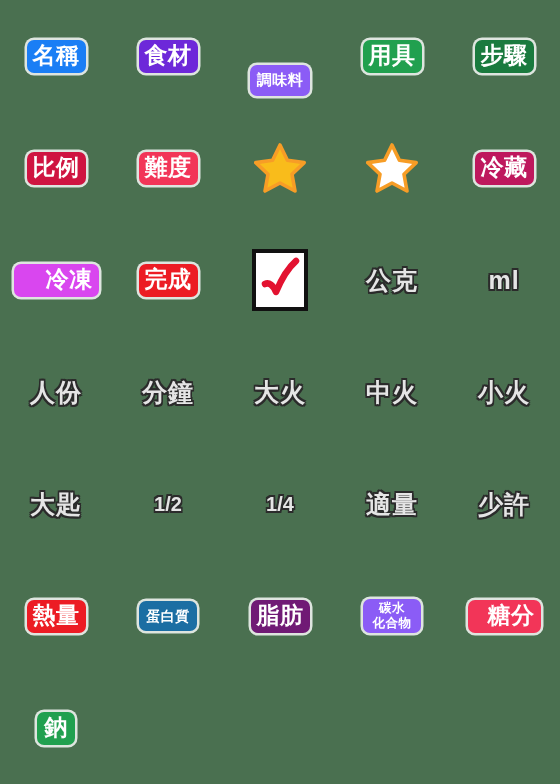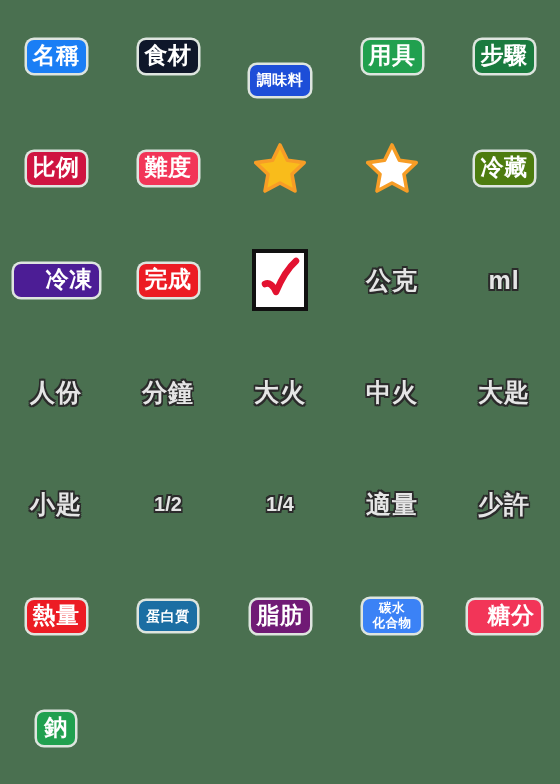"食材" div.badge { background: #0f172a -> #6d28d9 }
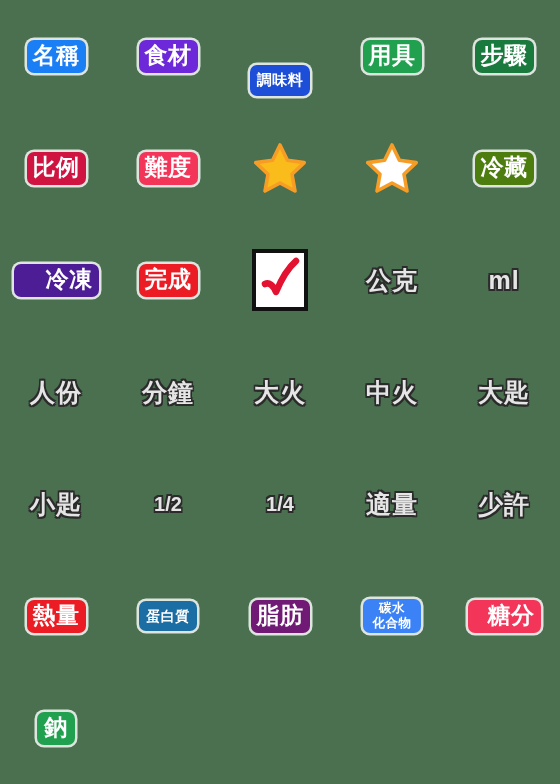"調味料" div.badge { background: #1d4ed8 -> #8b5cf6 }
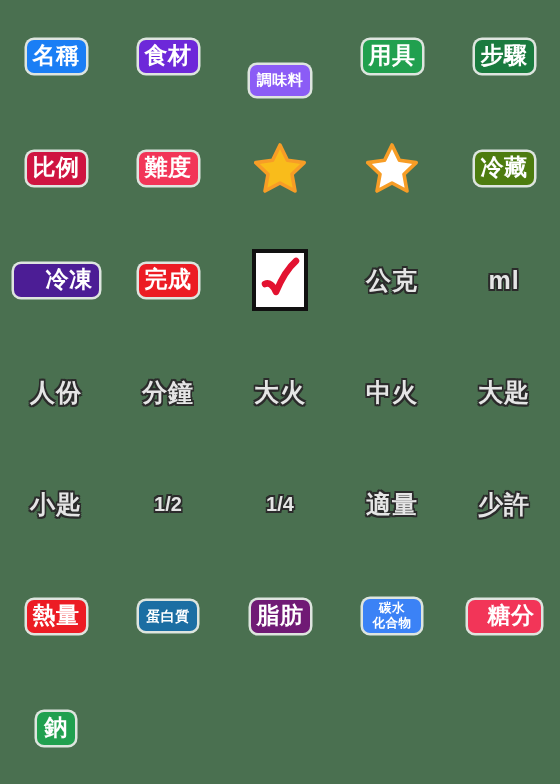"冷藏" div.badge { background: #4d7c0f -> #be185d }
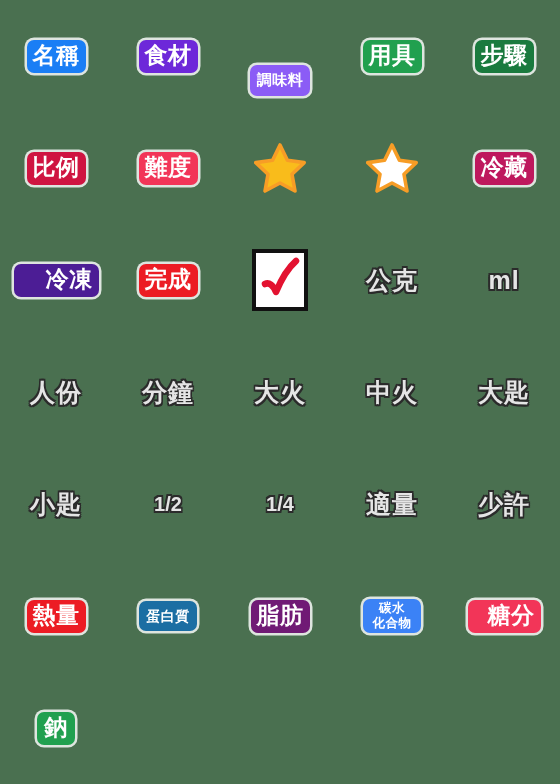"冷凍" div.badge { background: #4c1d95 -> #d946ef }
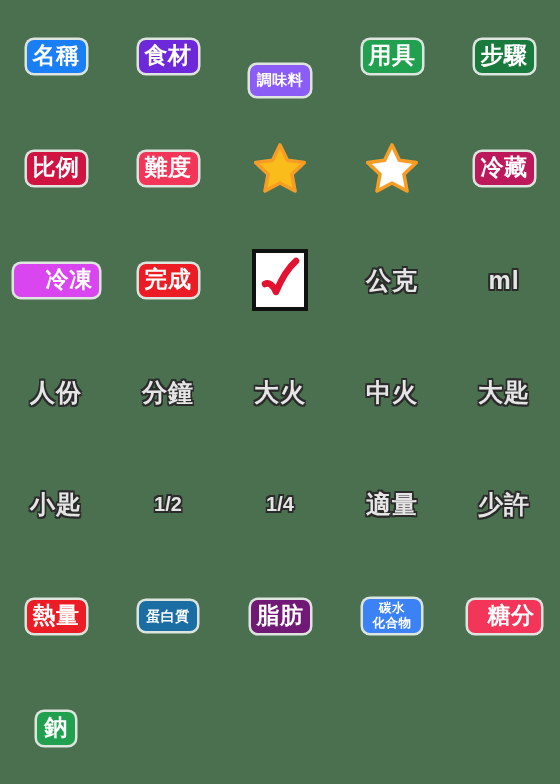"小火" div.cell { html: none -> <div> <div>小火</div> </div> }
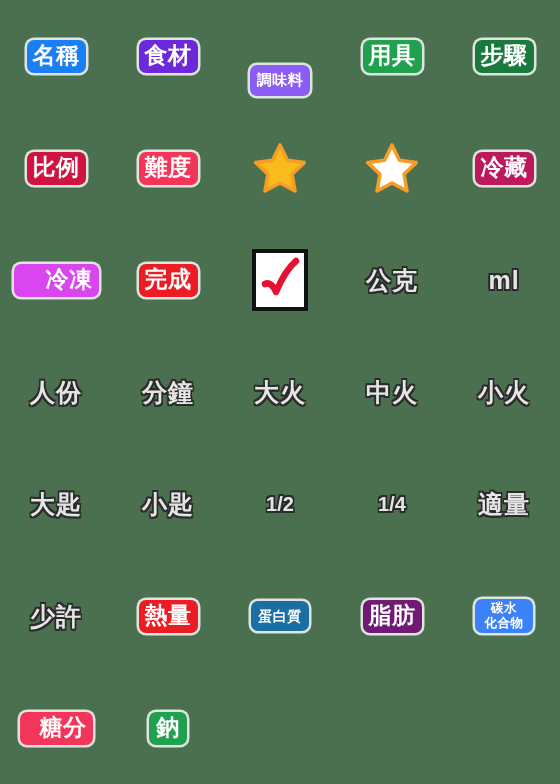"小匙" div.cell { html: <div> <div>小匙</div> </div> -> none }
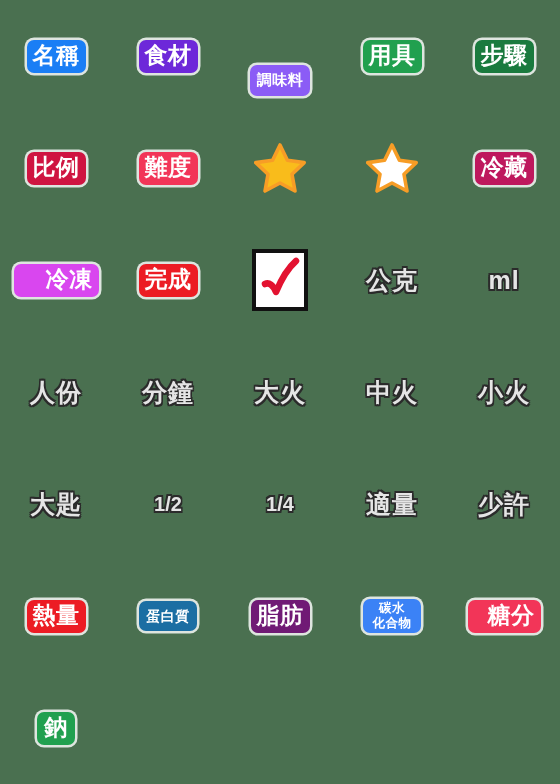"碳水" div.badge { background: #3b82f6 -> #8b5cf6 }
